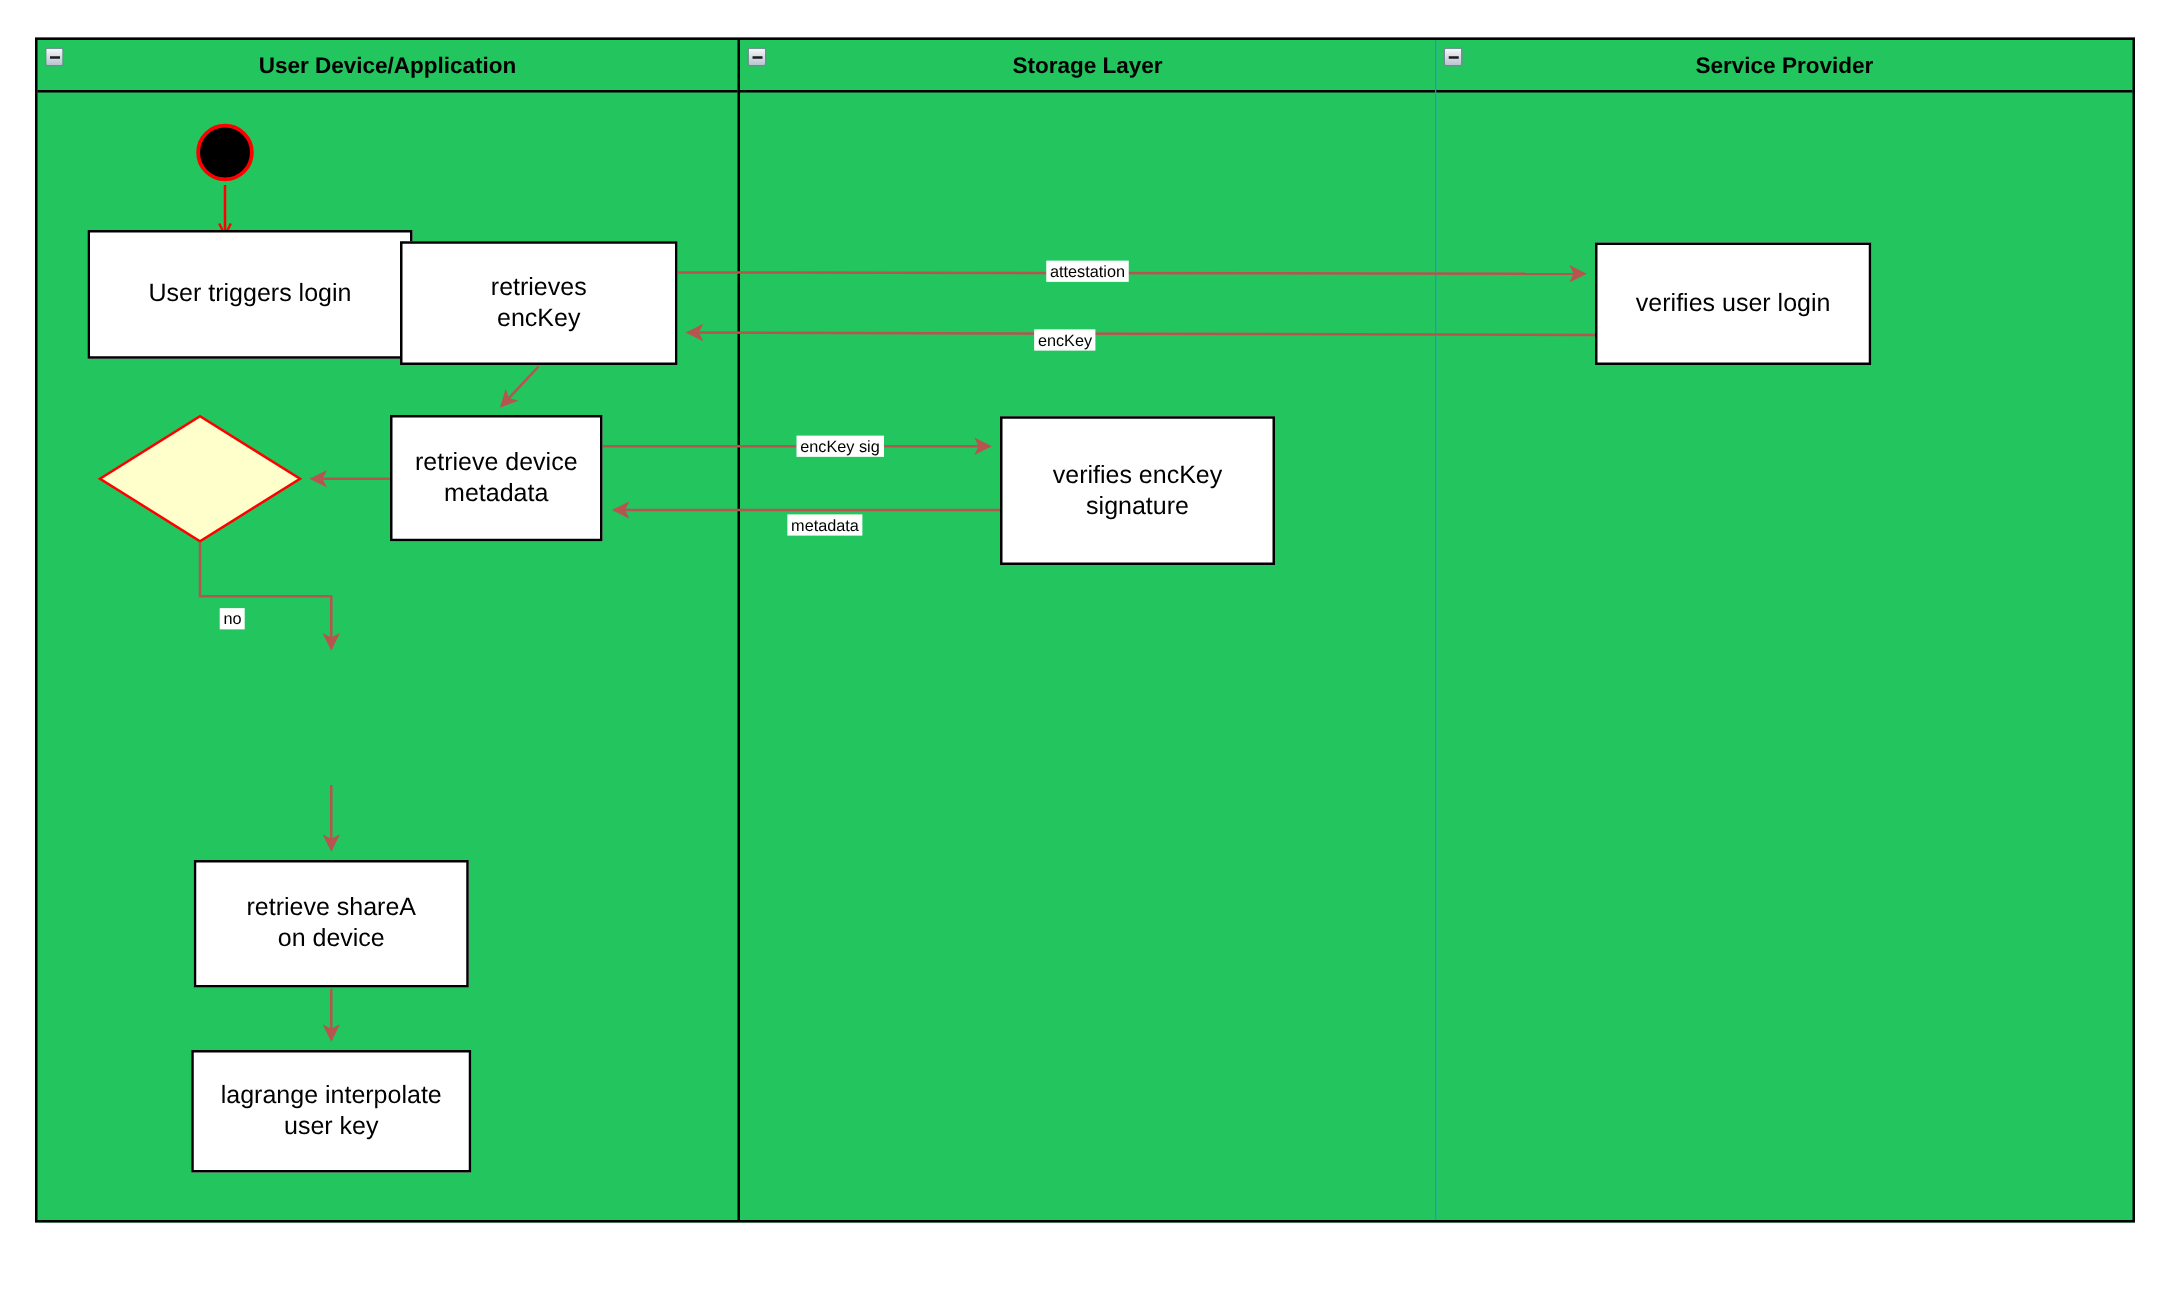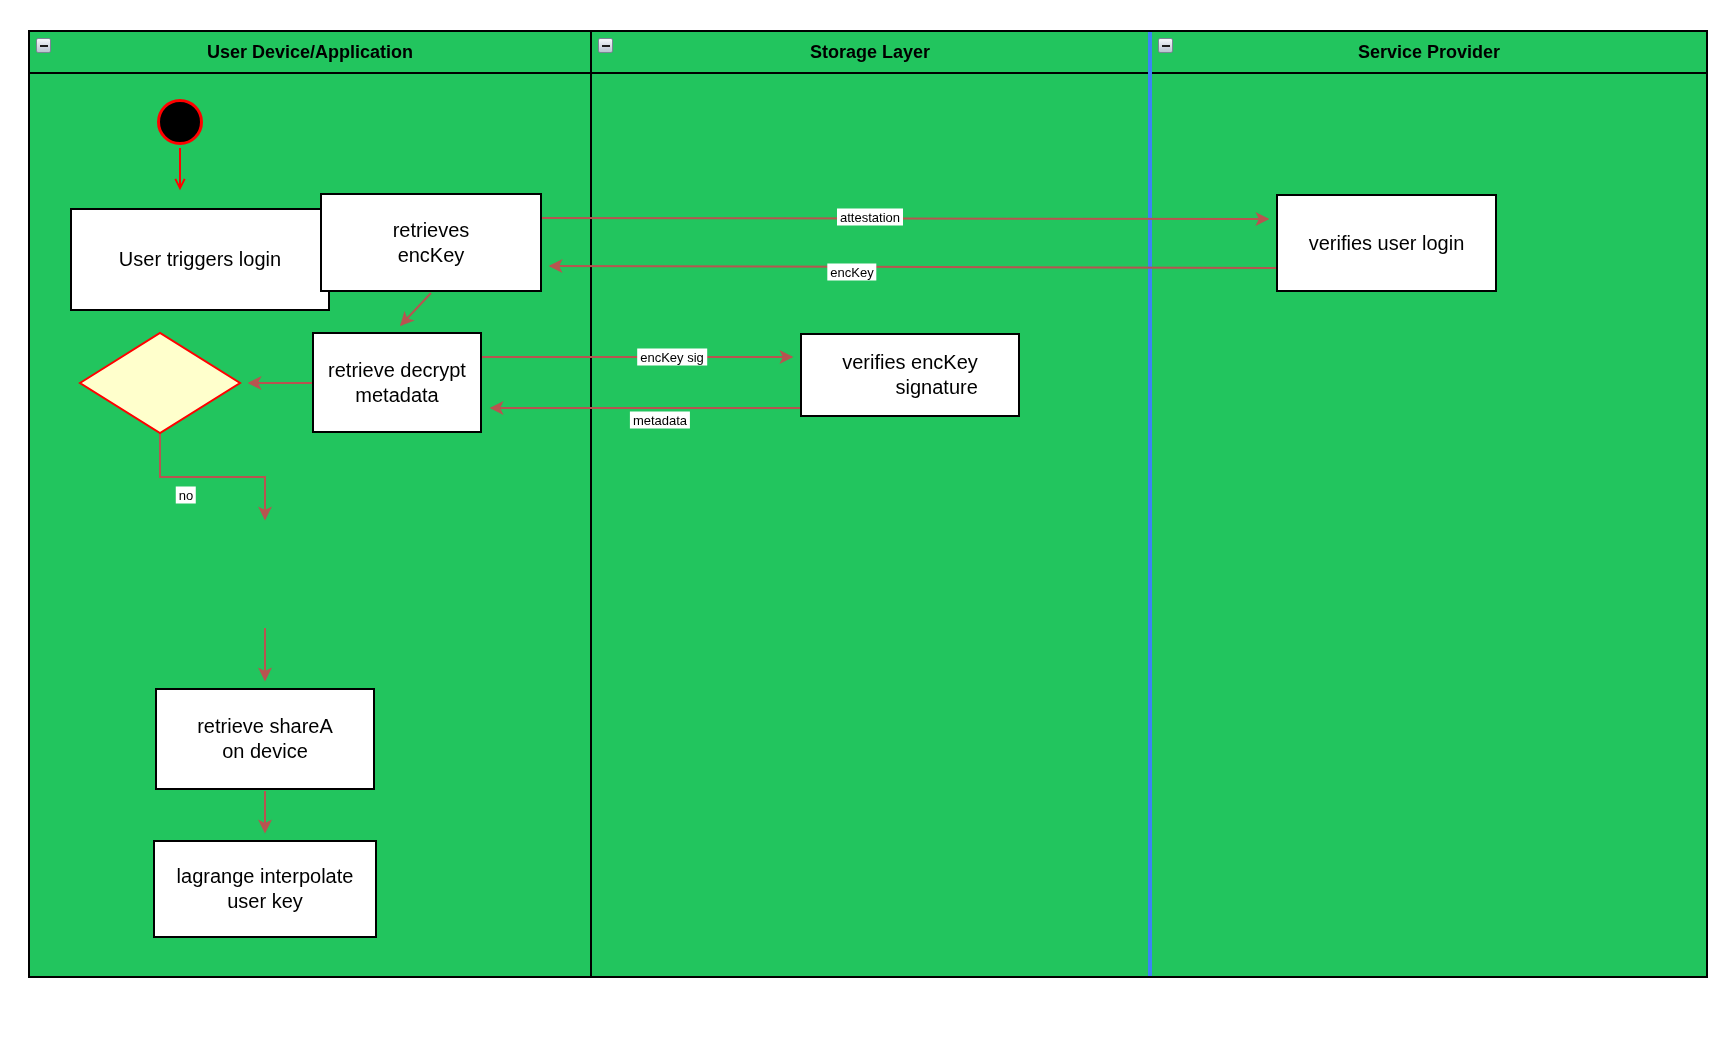"Service Provider" .lane-3 { border-left: 4px solid #3b82f6 -> 1px solid #3b82f6 }
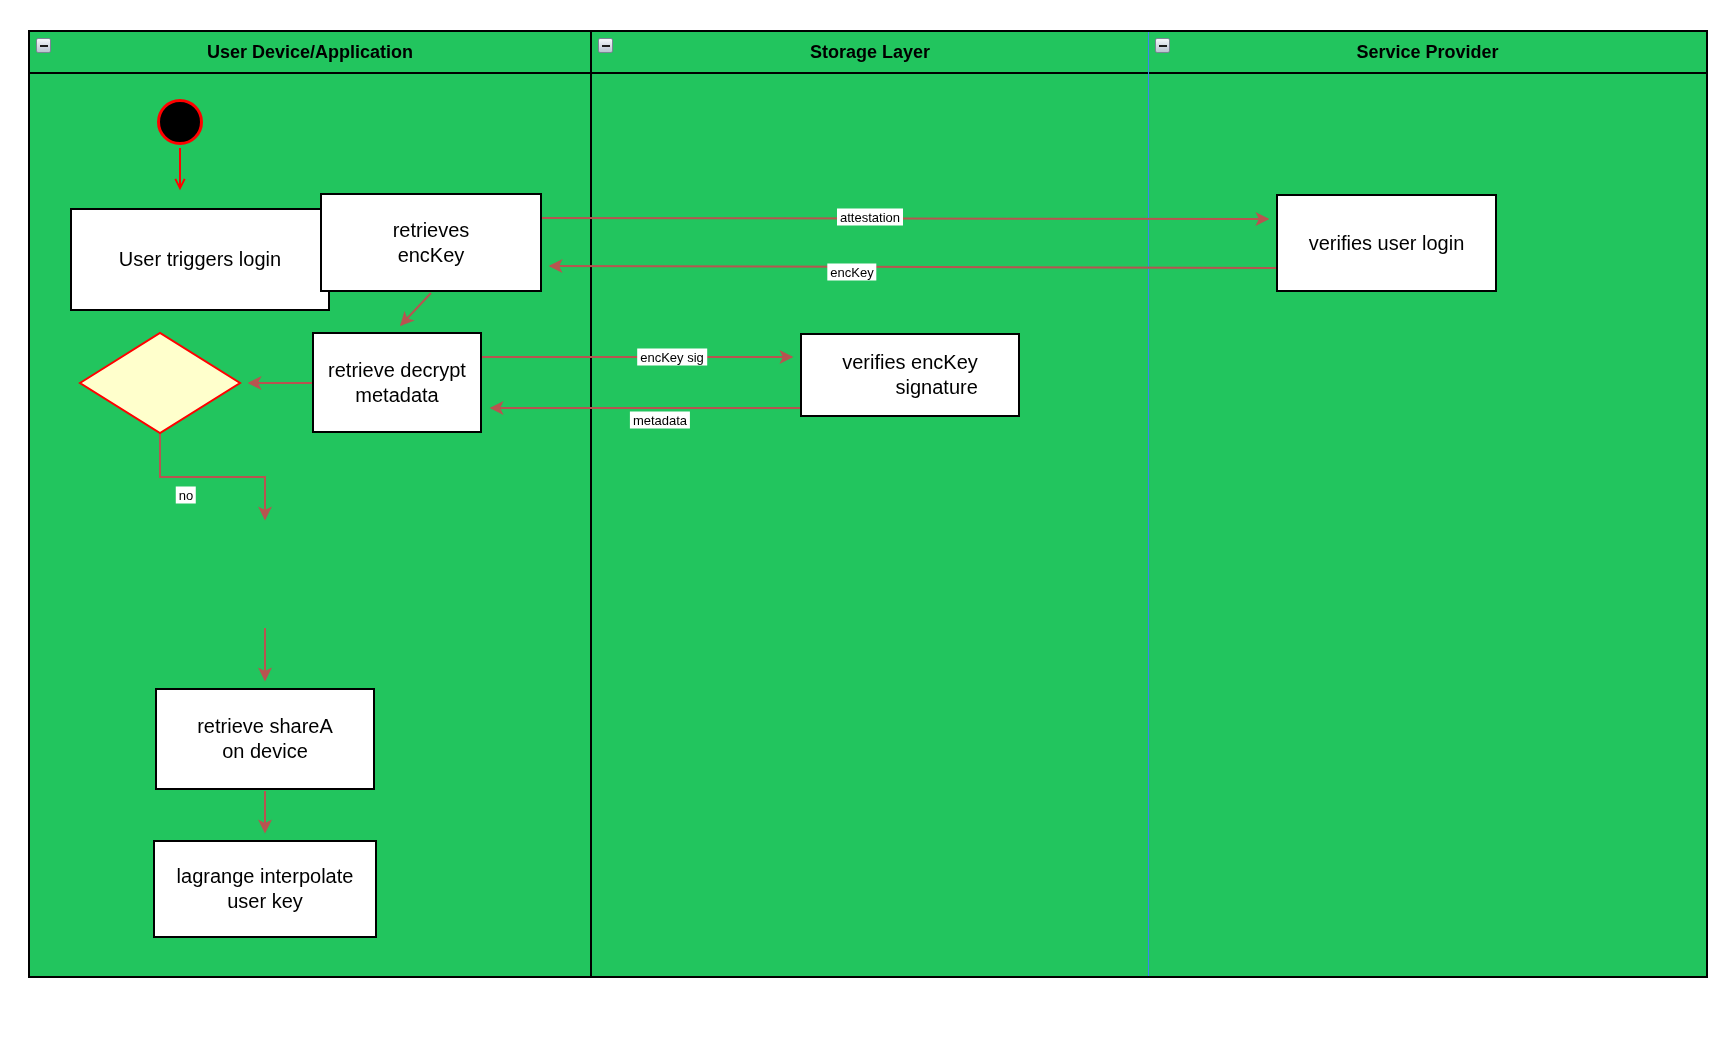"User triggers login" div.node { top: 208px -> 184px }
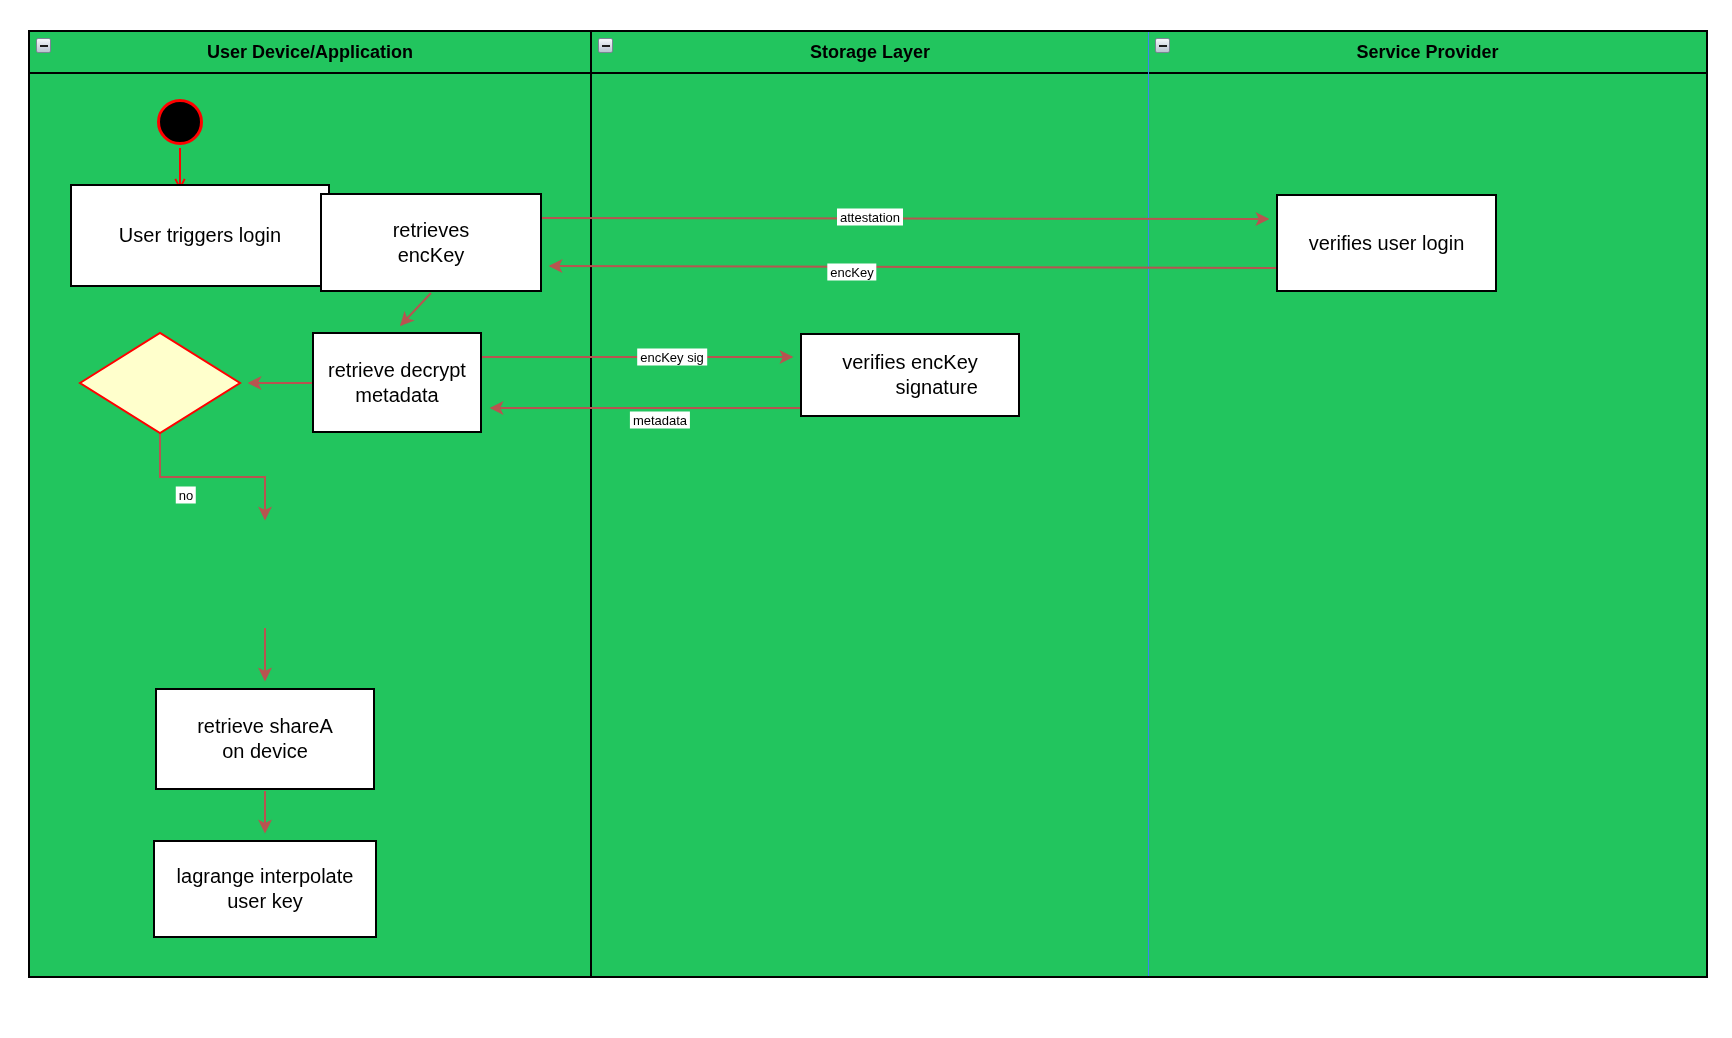"retrieve decrypt" div.node { text: decrypt -> device }
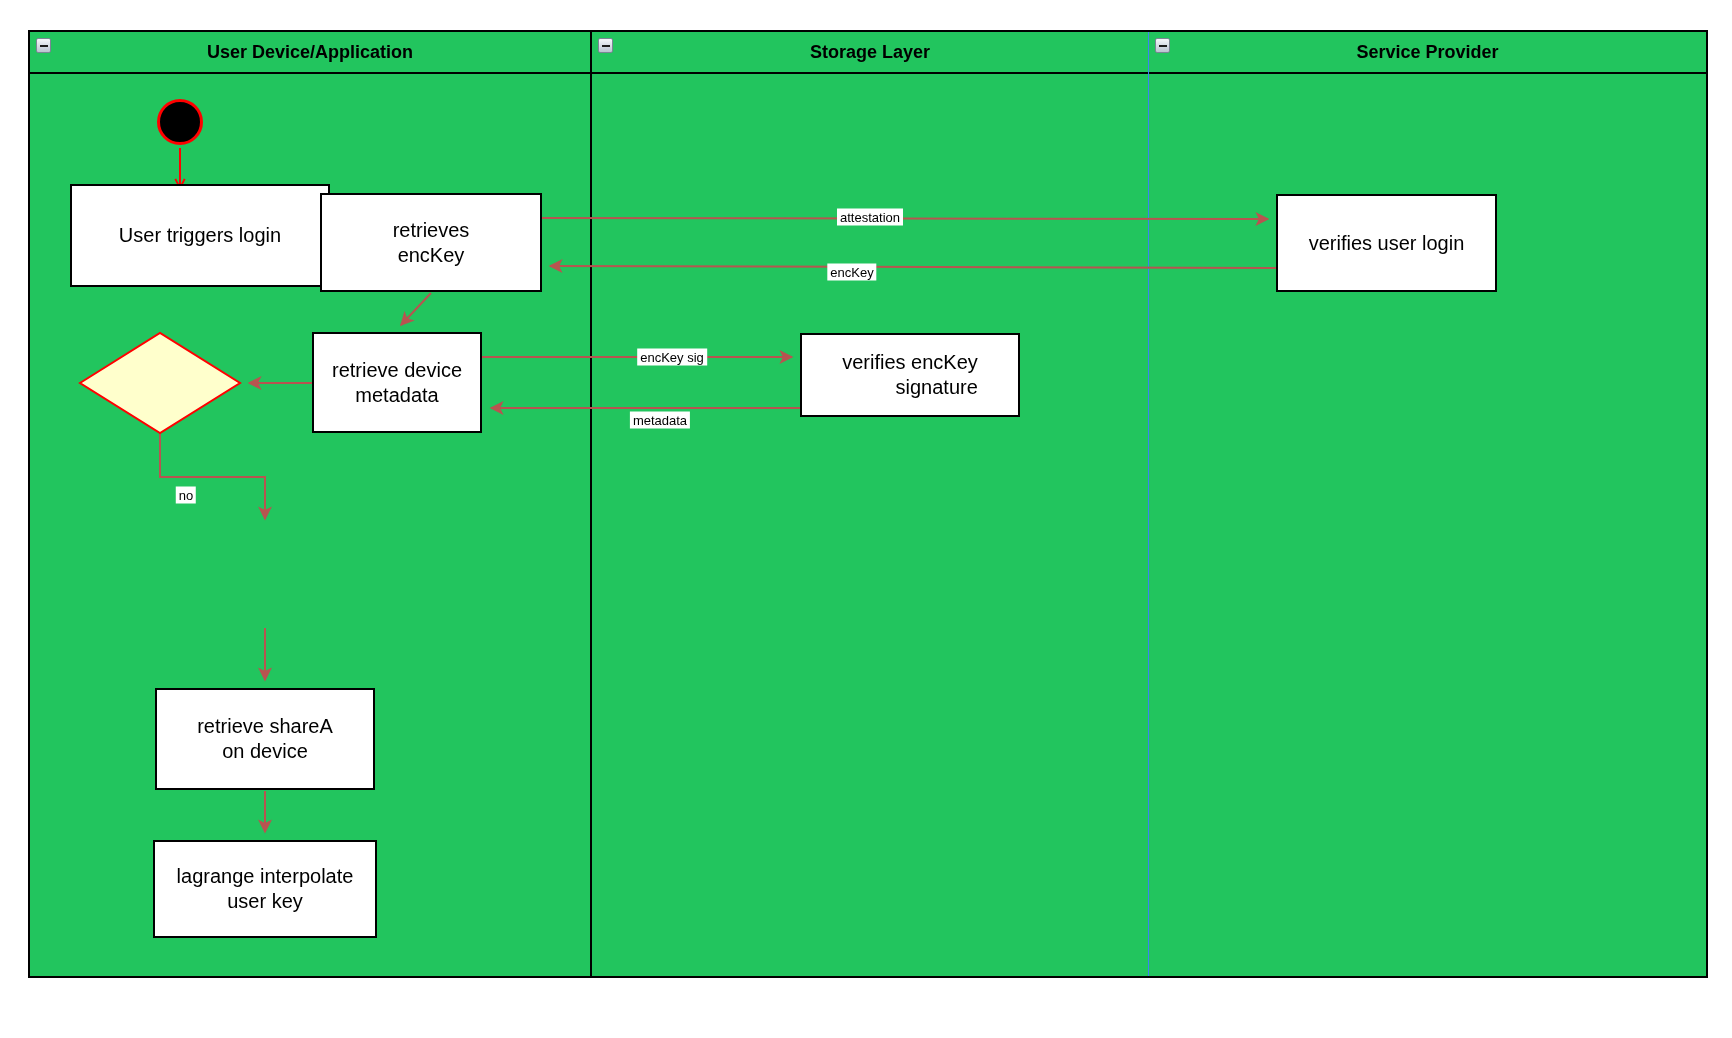"verifies encKey" div.node { height: 84px -> 119px; text-align: right -> none }
